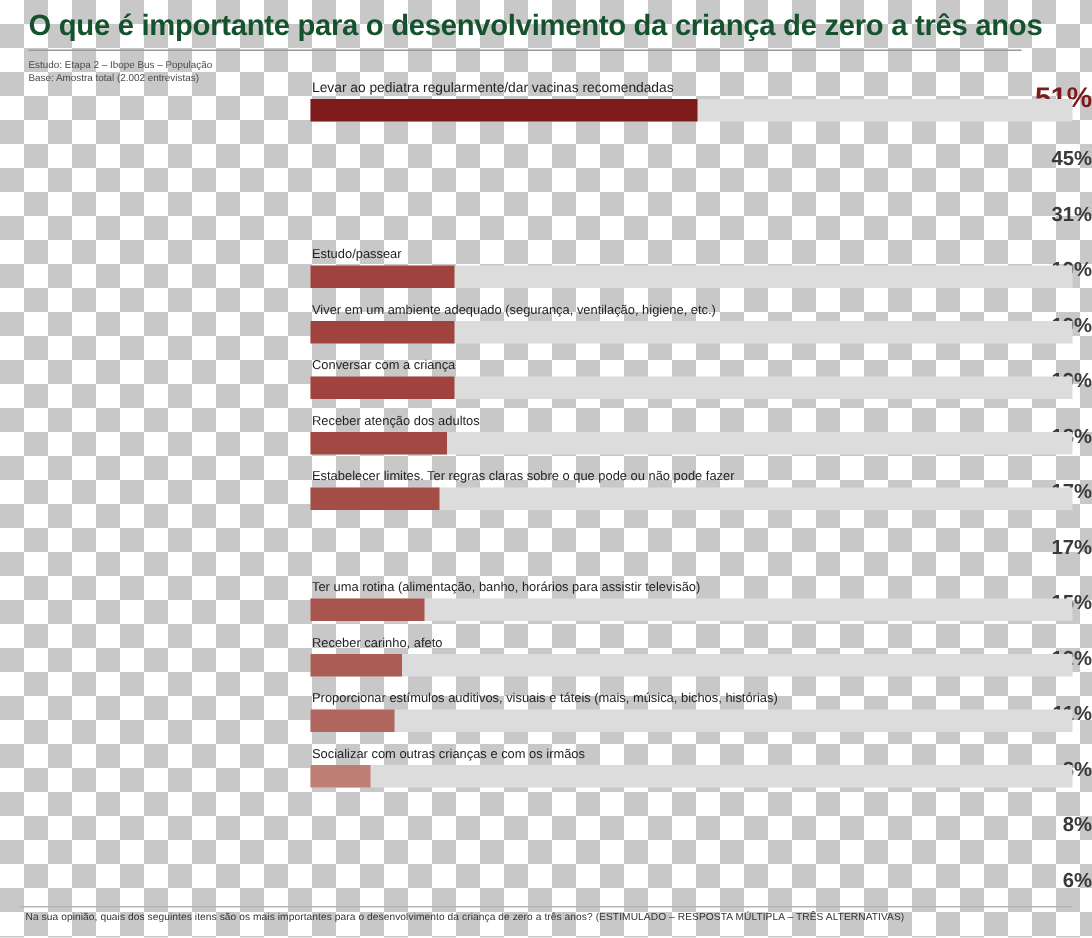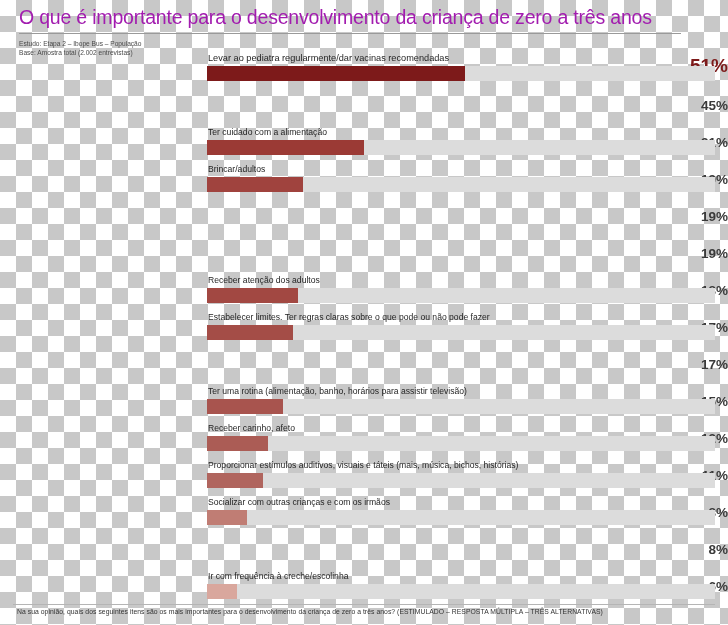"O que é importante para" .title { color: #a21caf -> #14532d; font-weight: 400 -> 700 }
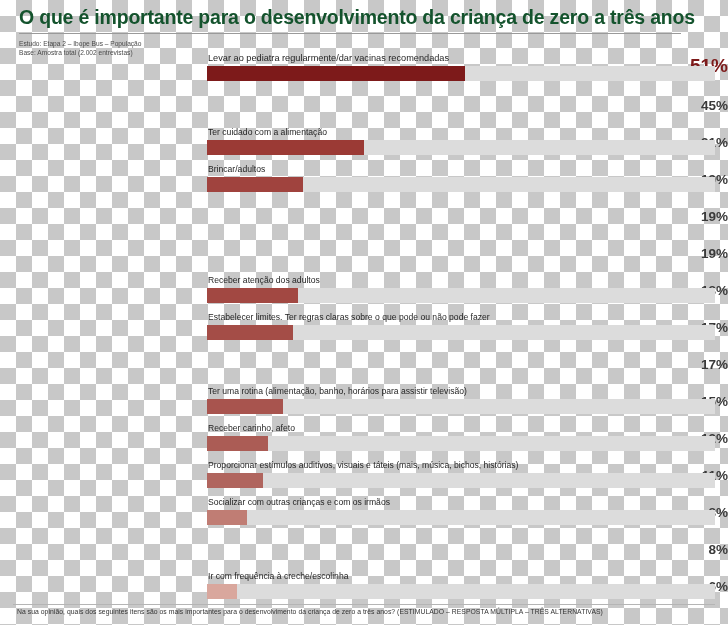"Ter cuidado com a alimentação" div.bar-area { html: <div> <div></div> <div></div> <div>Ter cuidado com a alimentação</div> </div> -> none }
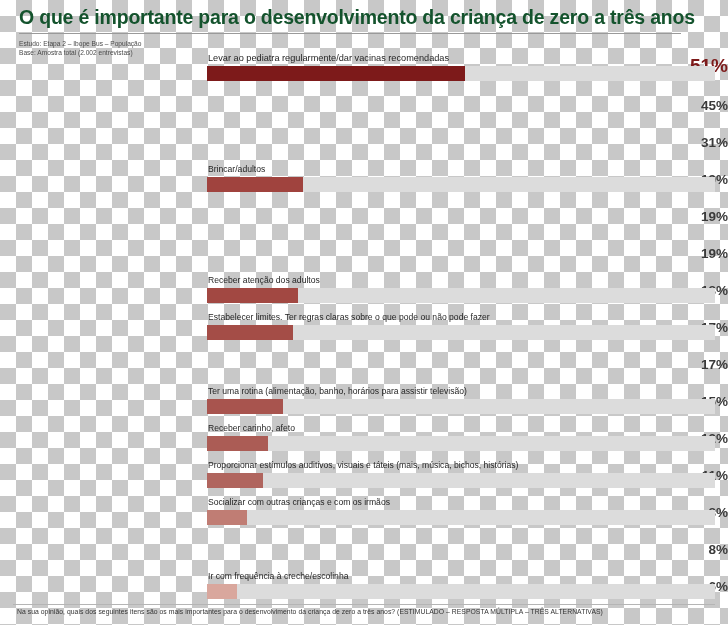"Brincar/adultos" div.bar-label { text: Brincar/adultos -> Estudo/passear }
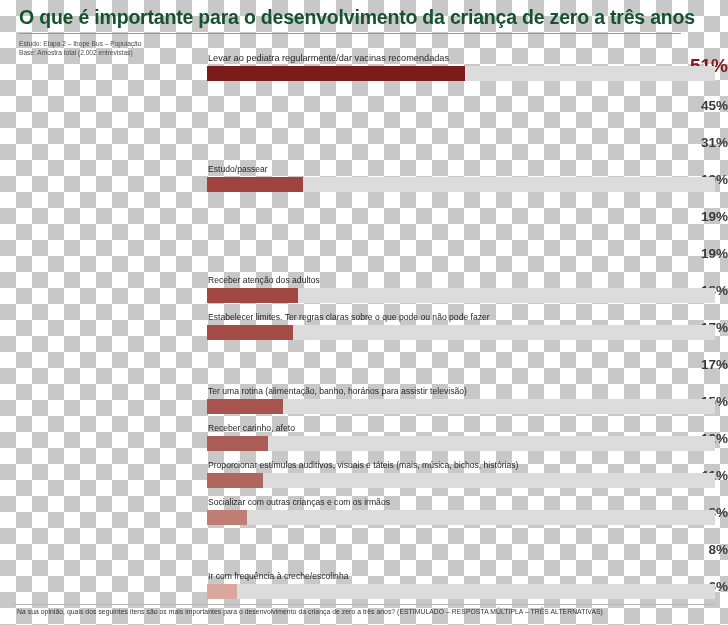"Viver em um ambiente adequado" div.bar-area { html: none -> <div> <div></div> <div></div> <div>Viver em um ambiente adequado (segurança, ventilação, higiene, etc.)</div> </div> }
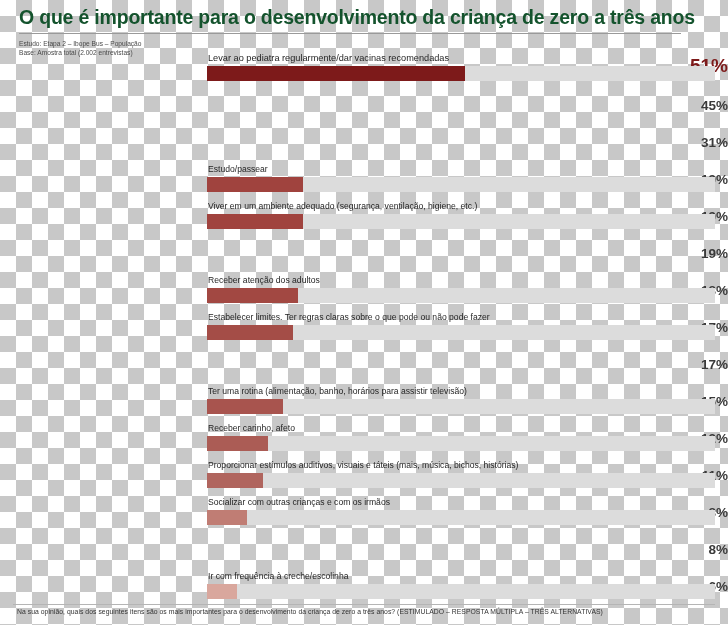"Conversar com a criança" div.bar-area { html: none -> <div> <div></div> <div></div> <div>Conversar com a criança</div> </div> }
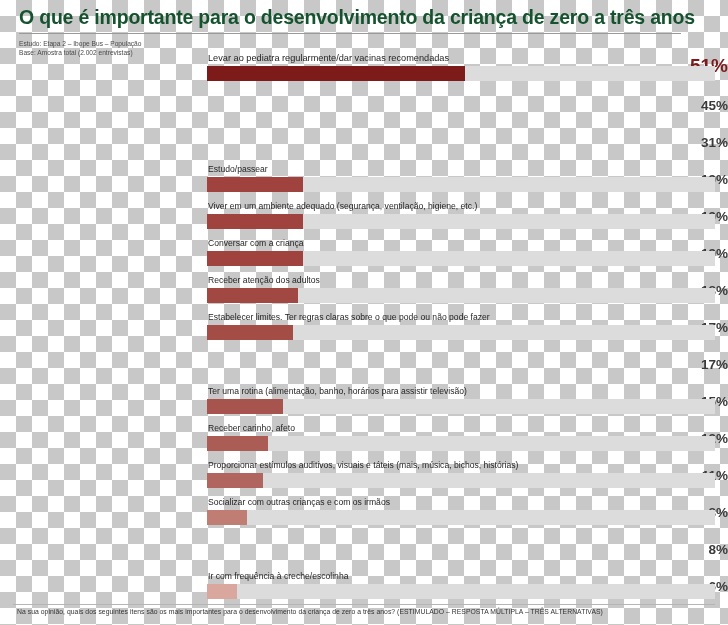"Ir com frequência à creche/escolinha" div.bar-area { html: <div> <div></div> <div></div> <div>Ir com frequência à creche/escolinha</div> </div> -> none }
